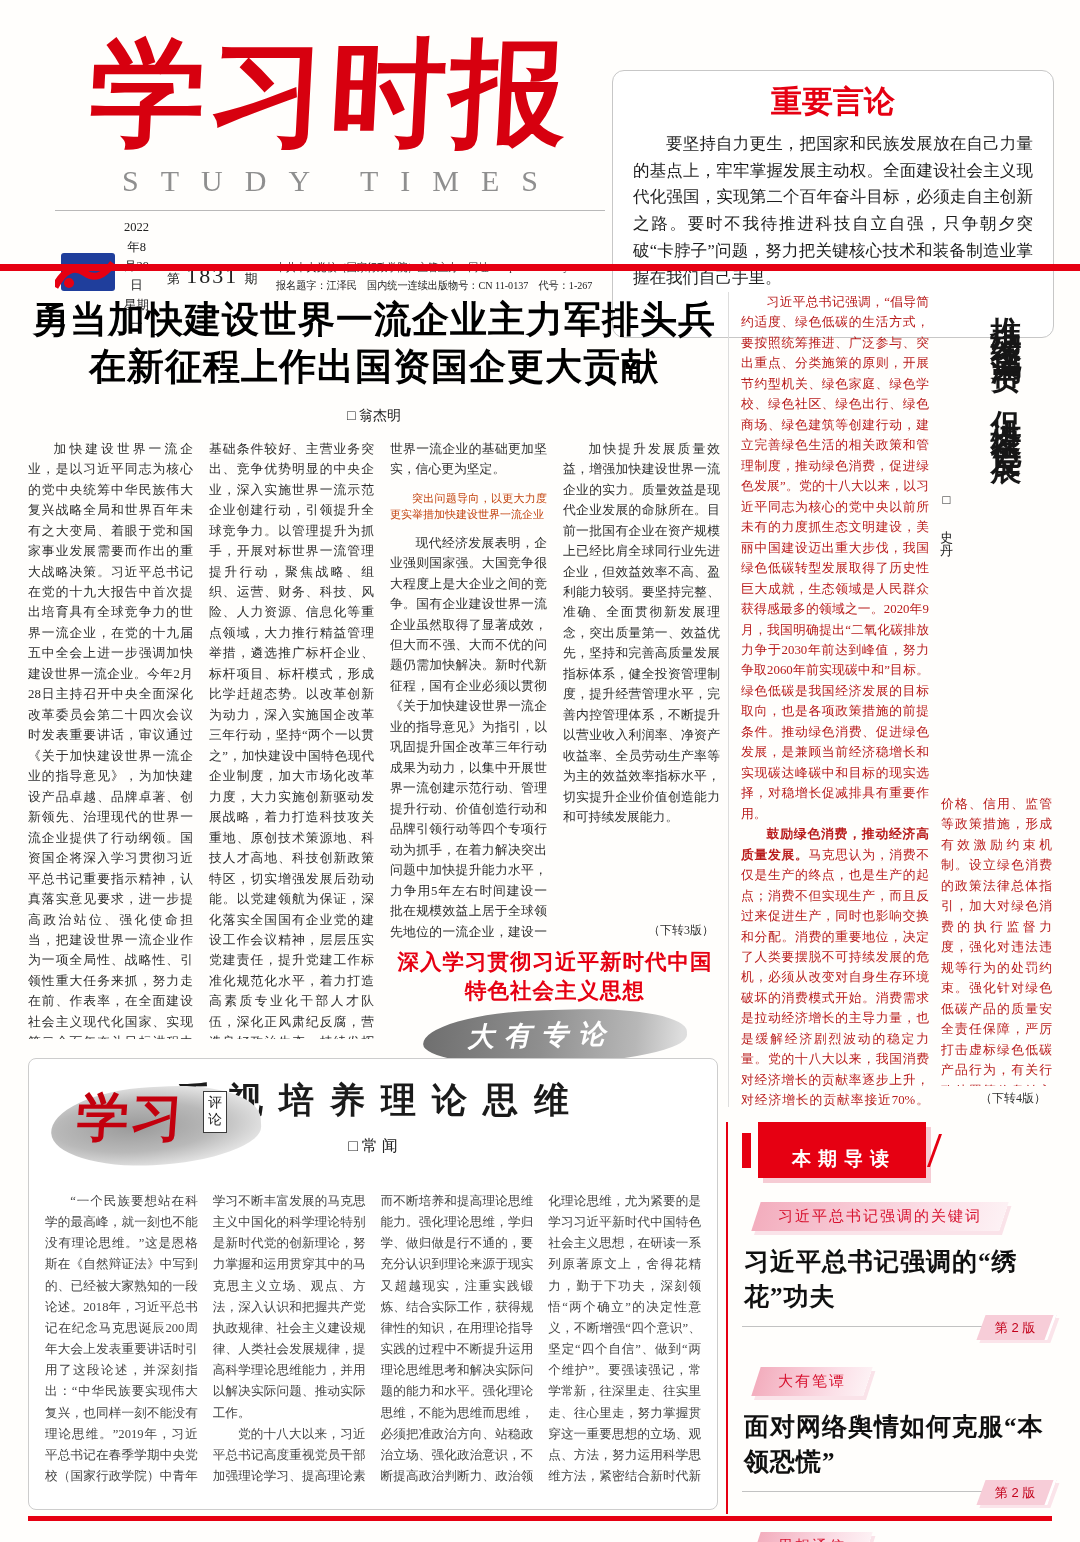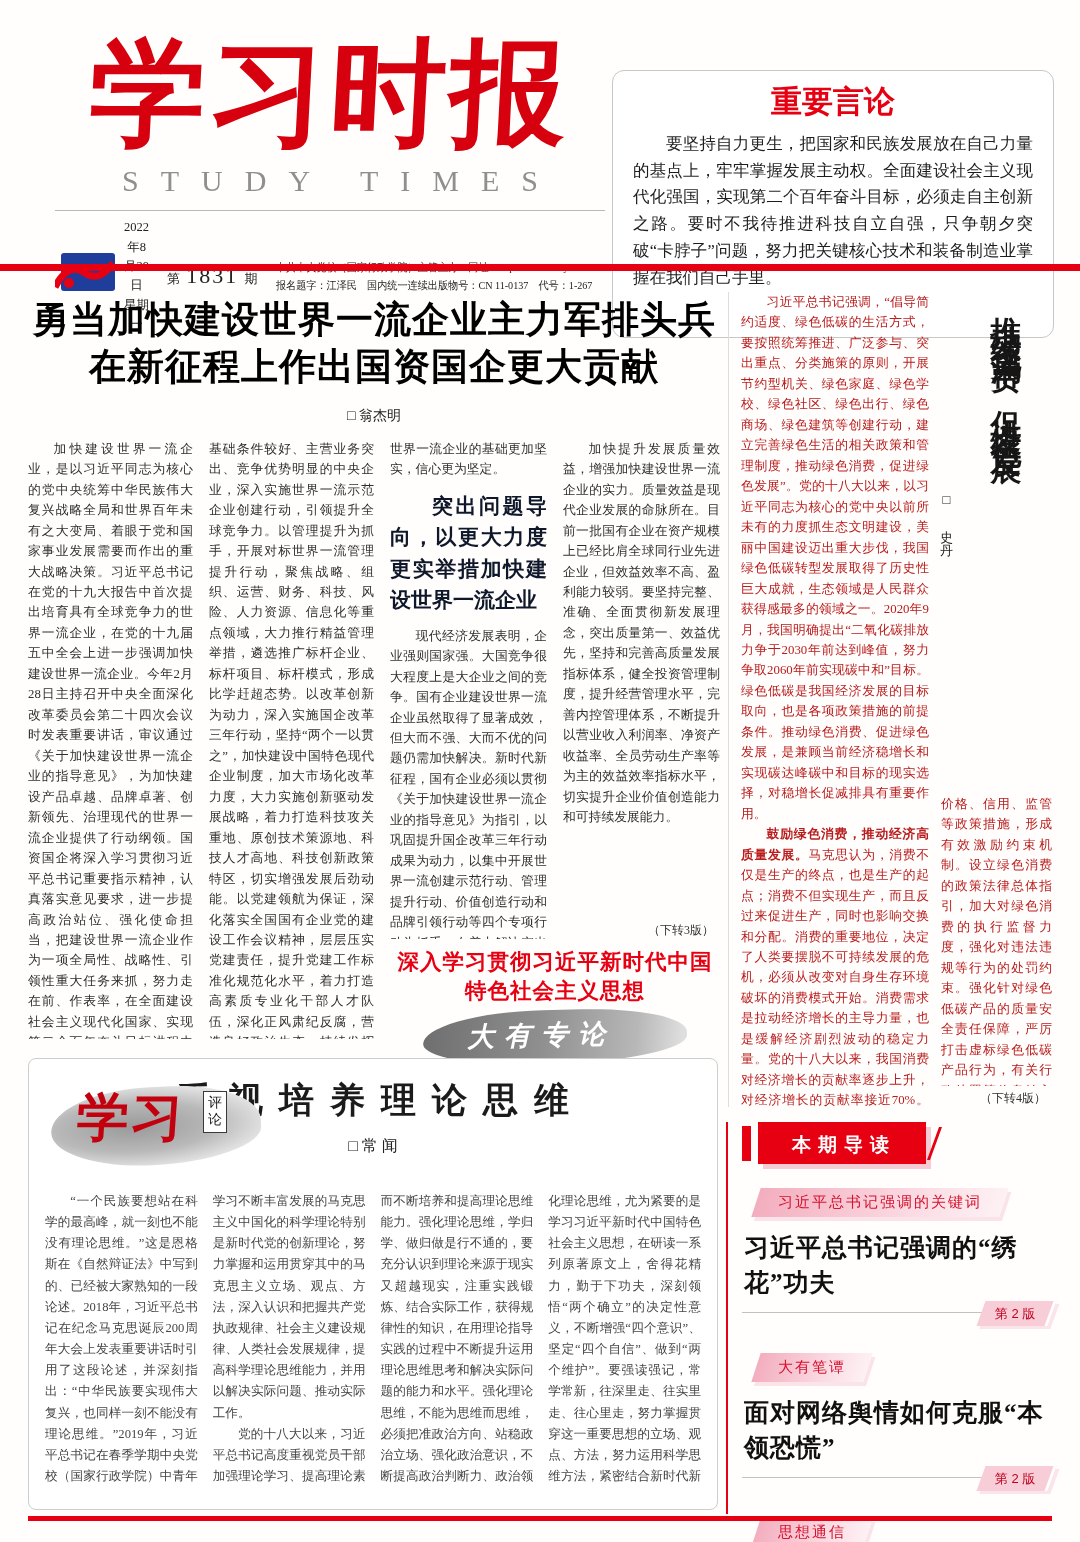"突出问题导向，以更大力度更实举措加快建设世界一流企业" .m-subhead { color: #0f172a -> #c2410c; font-size: 21px -> 11px; font-weight: 700 -> 400 }
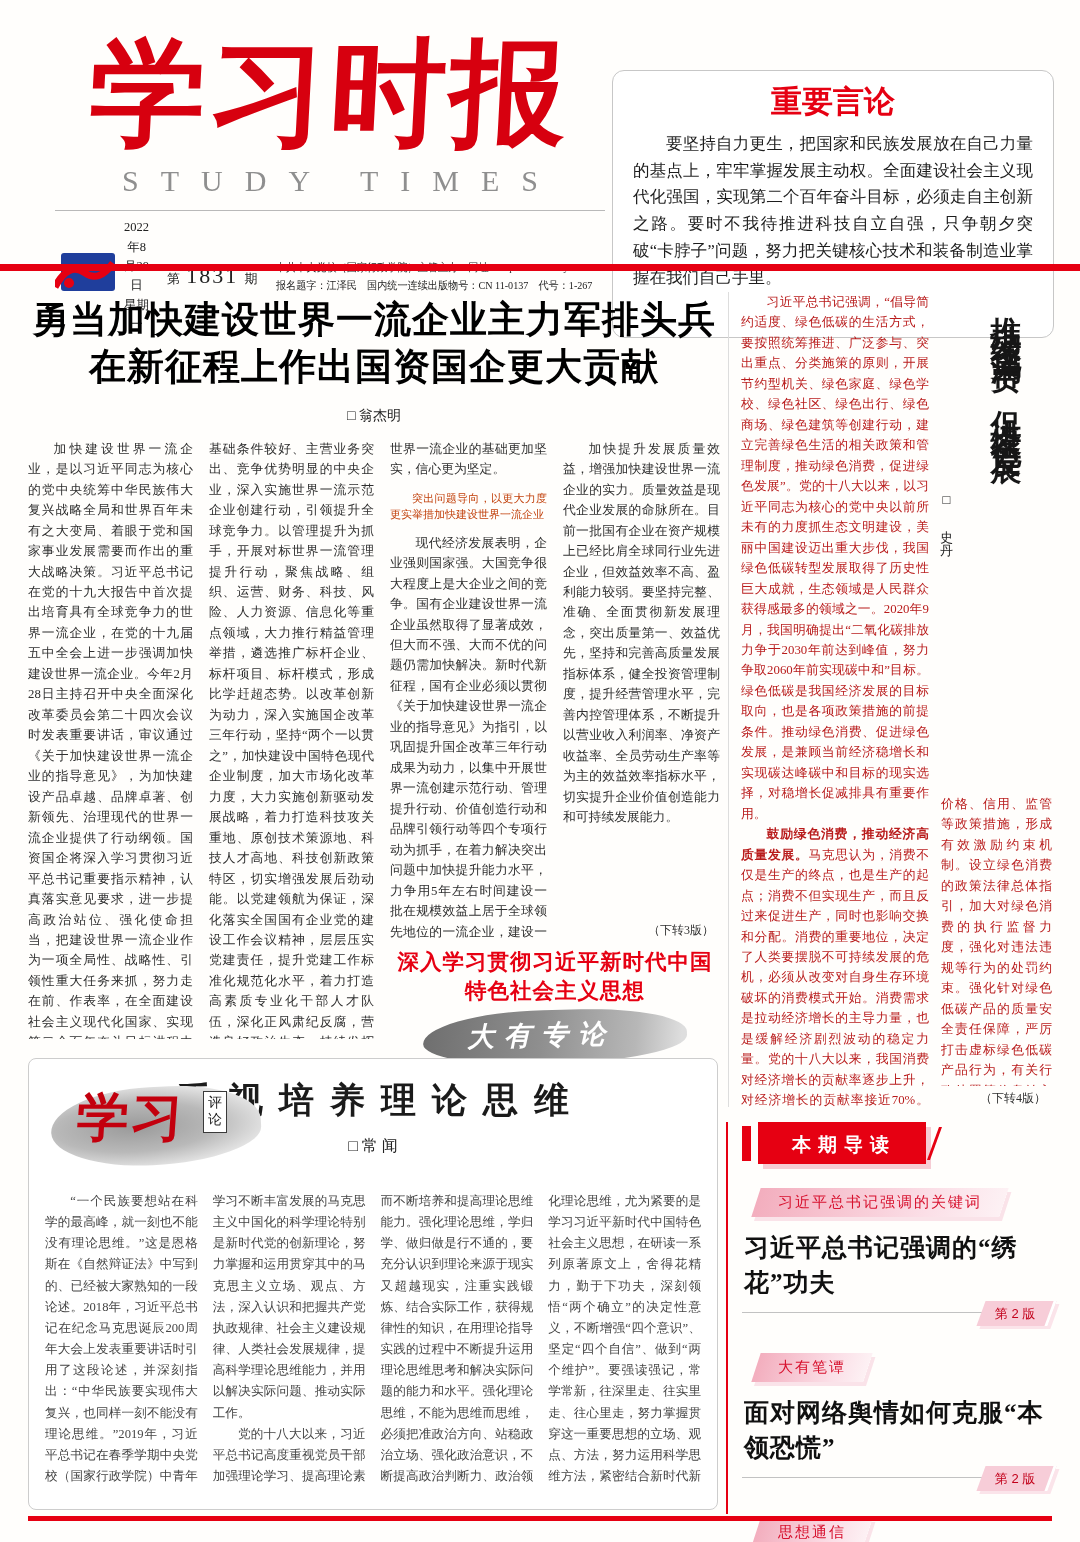"本期导读" .d-title { padding: 10px 30px 6px 34px -> 24px 30px 6px 34px }
